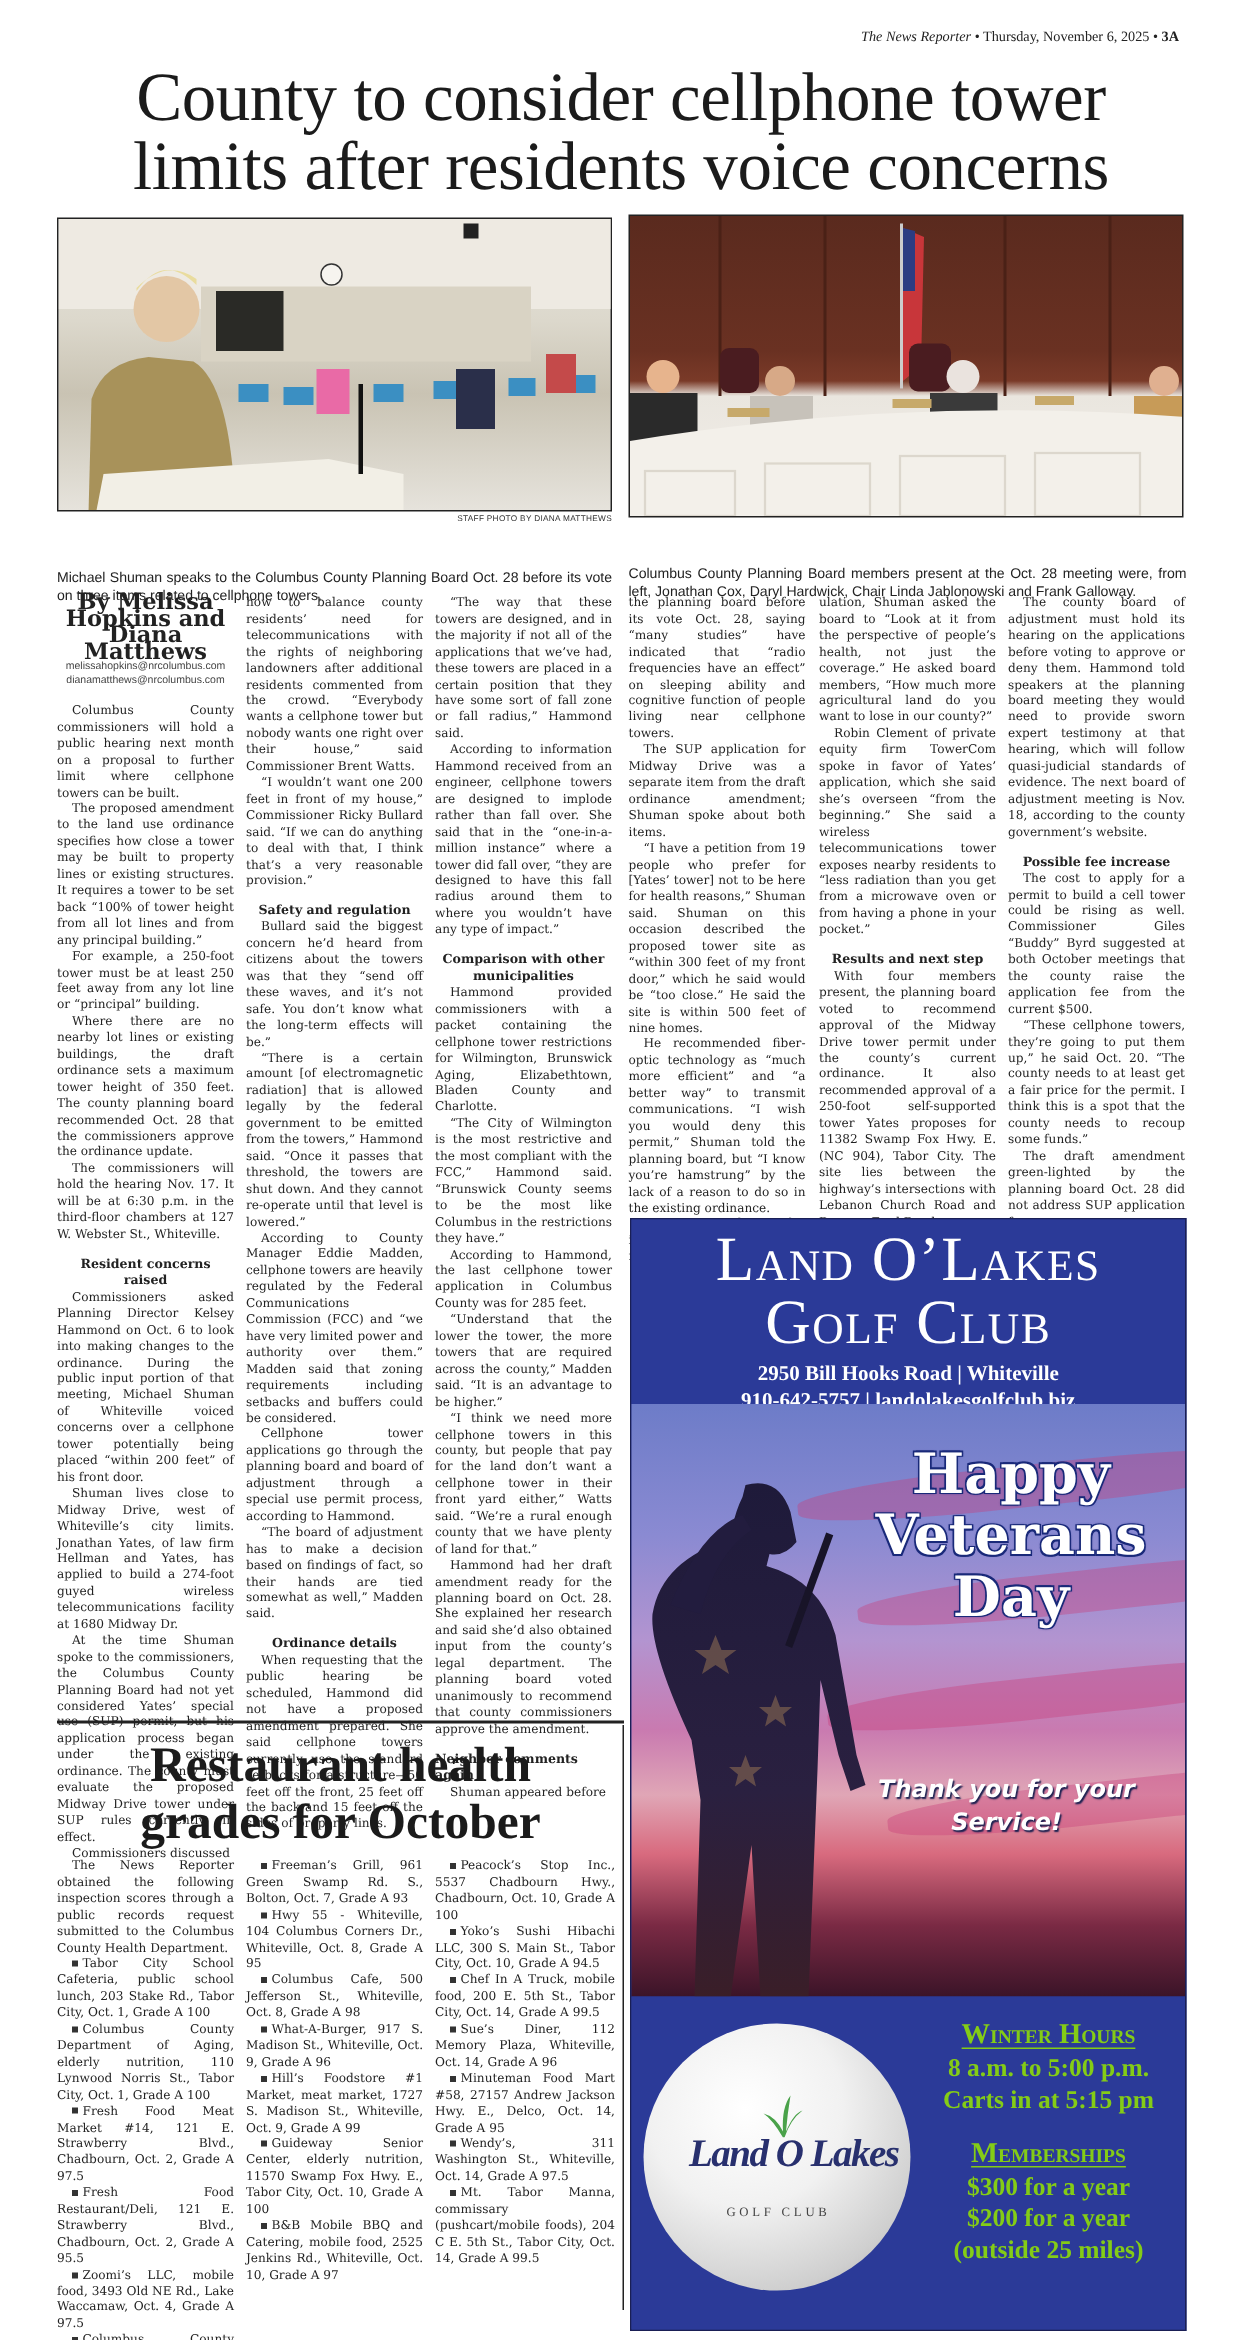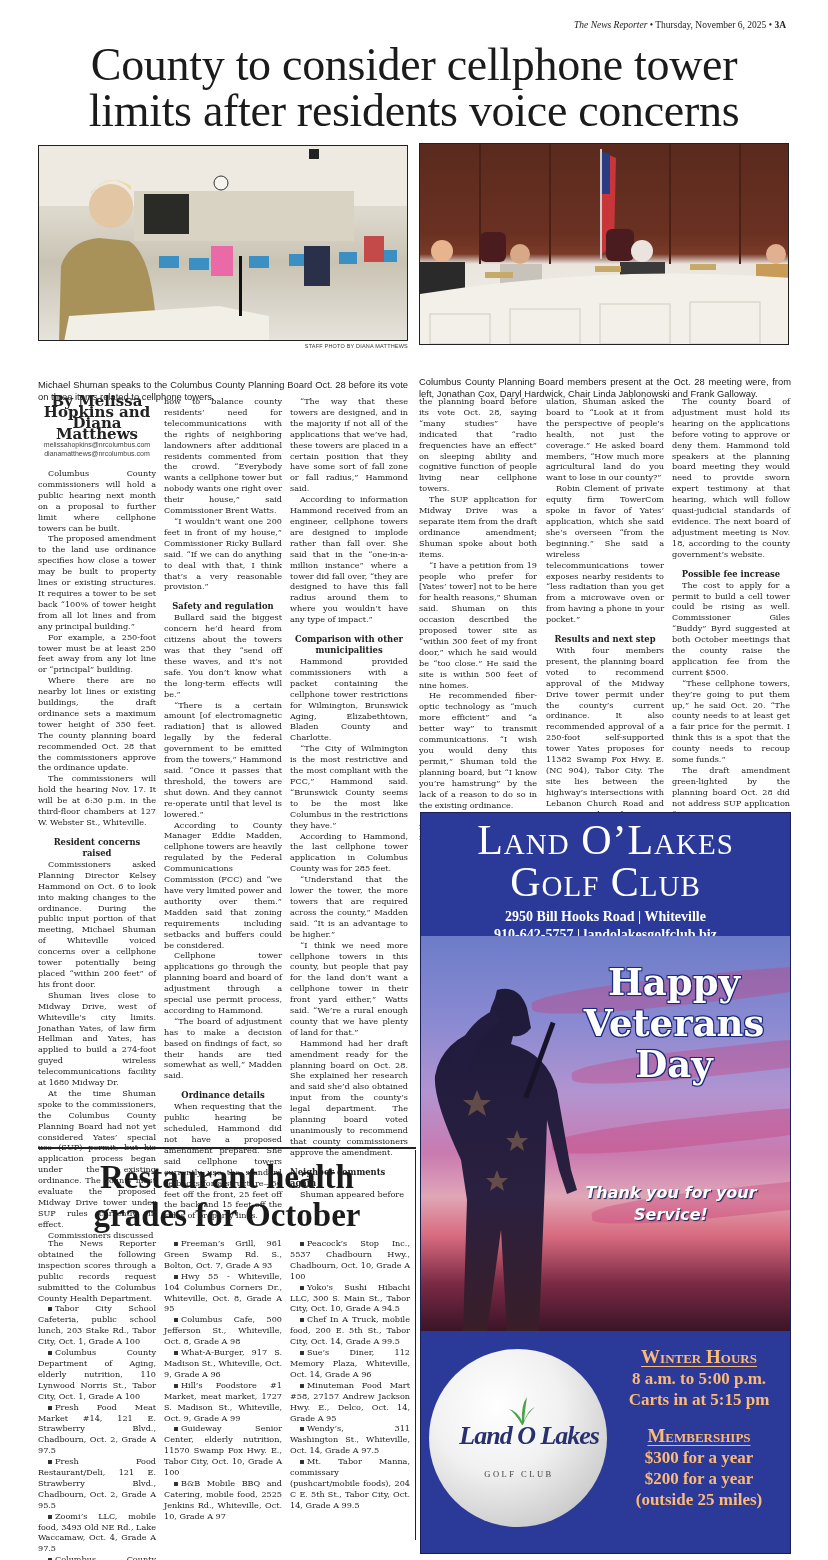"Winter Hours" .hours { color: #fdba74 -> #84cc16 }
